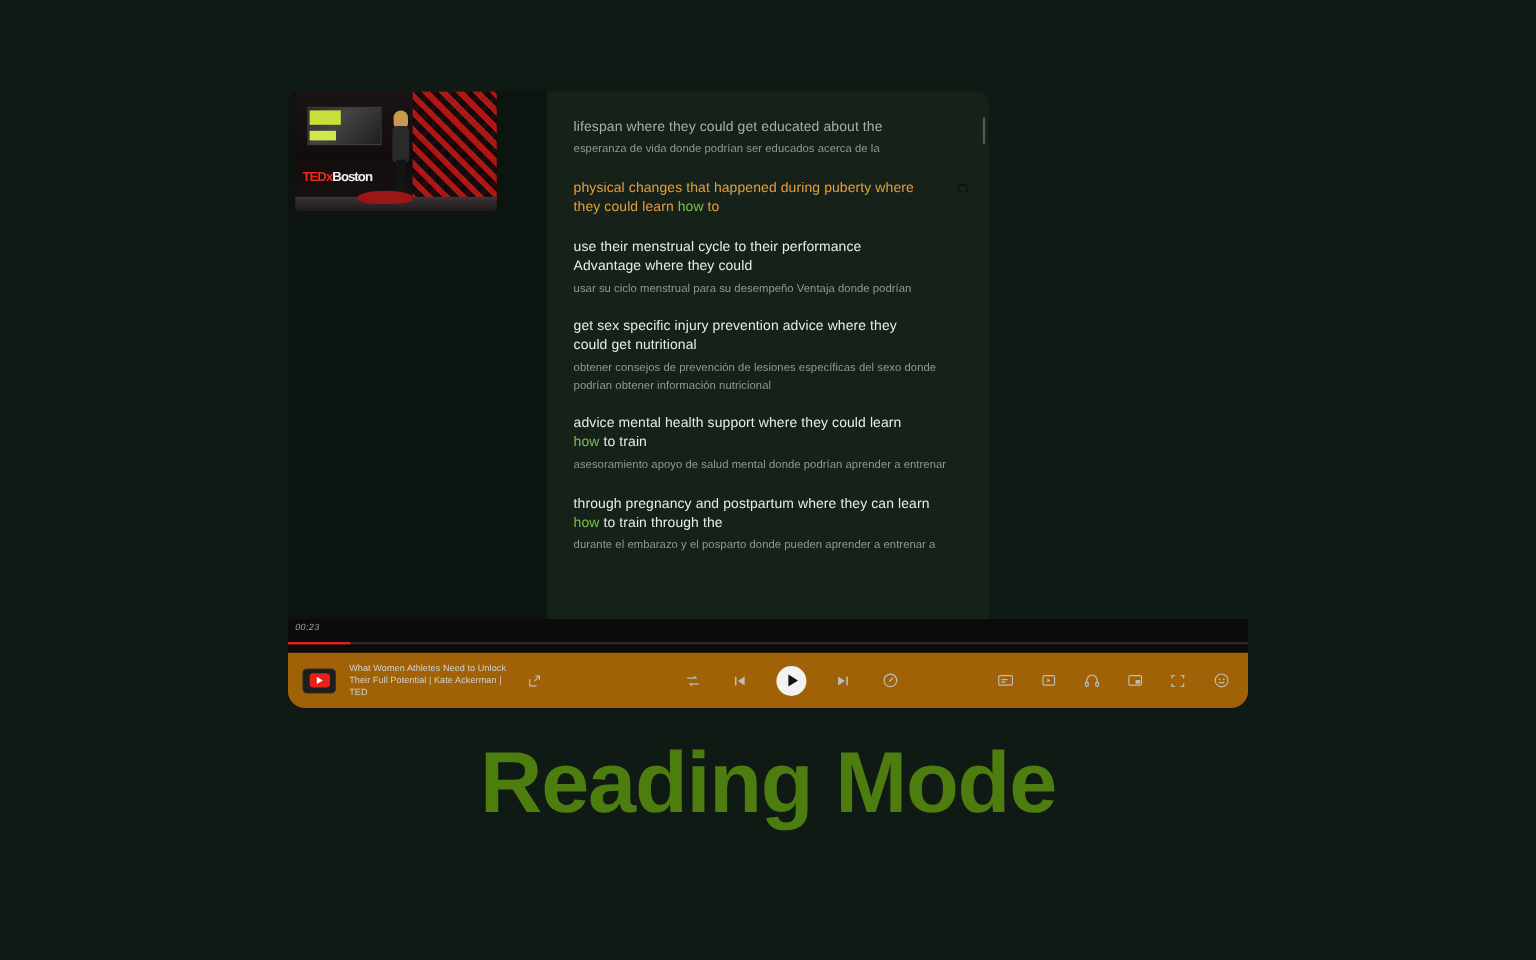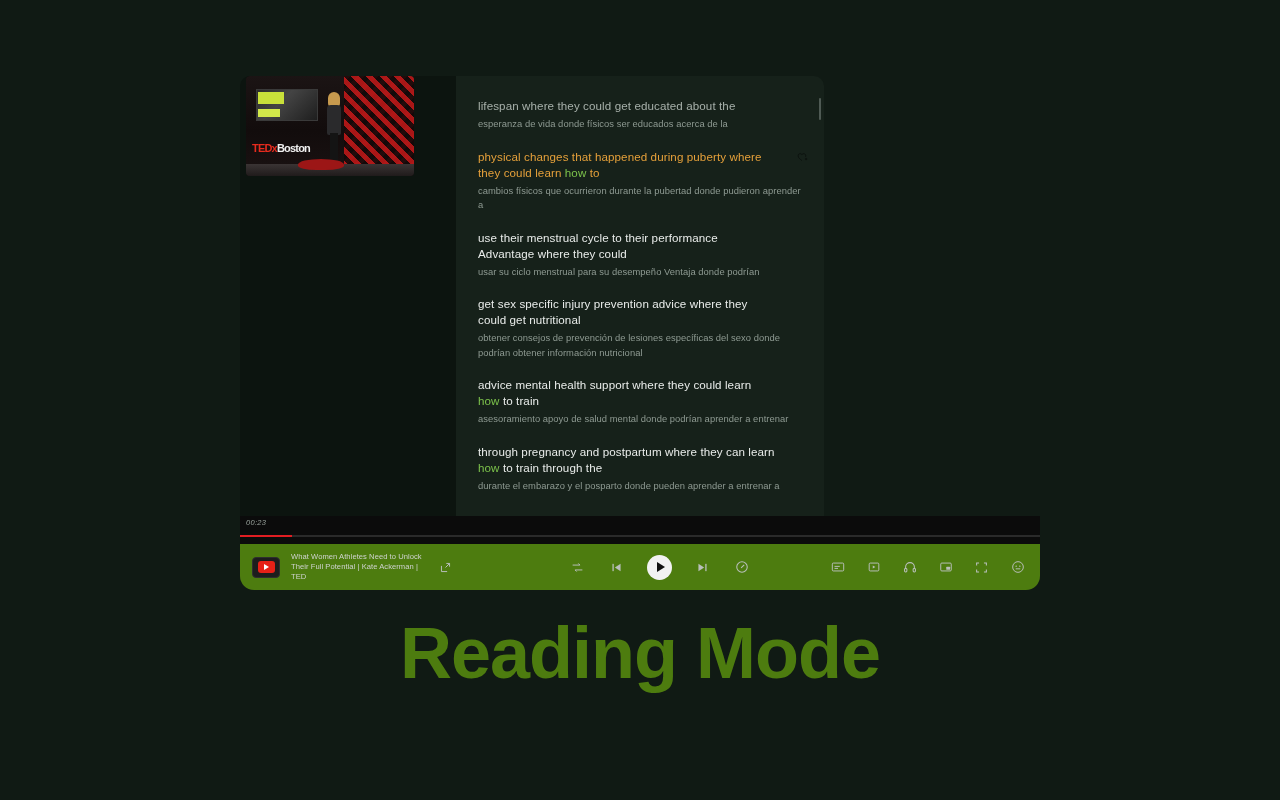"esperanza de vida donde físicos" div.es { text: físicos -> podrían }
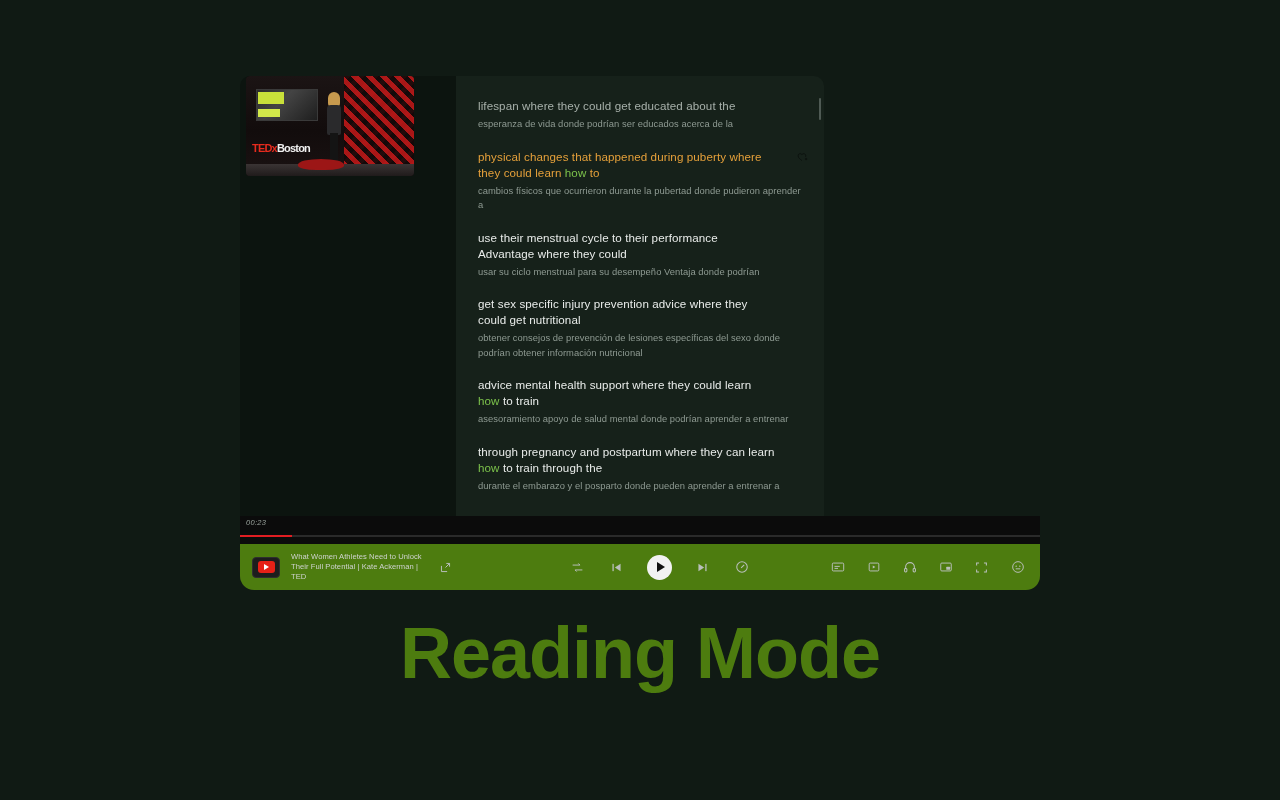"cambios físicos que ocurrieron durante" div.es { html: <div>cambios físicos que ocurrieron durante la pubertad donde pudieron aprender a</div> -> none }
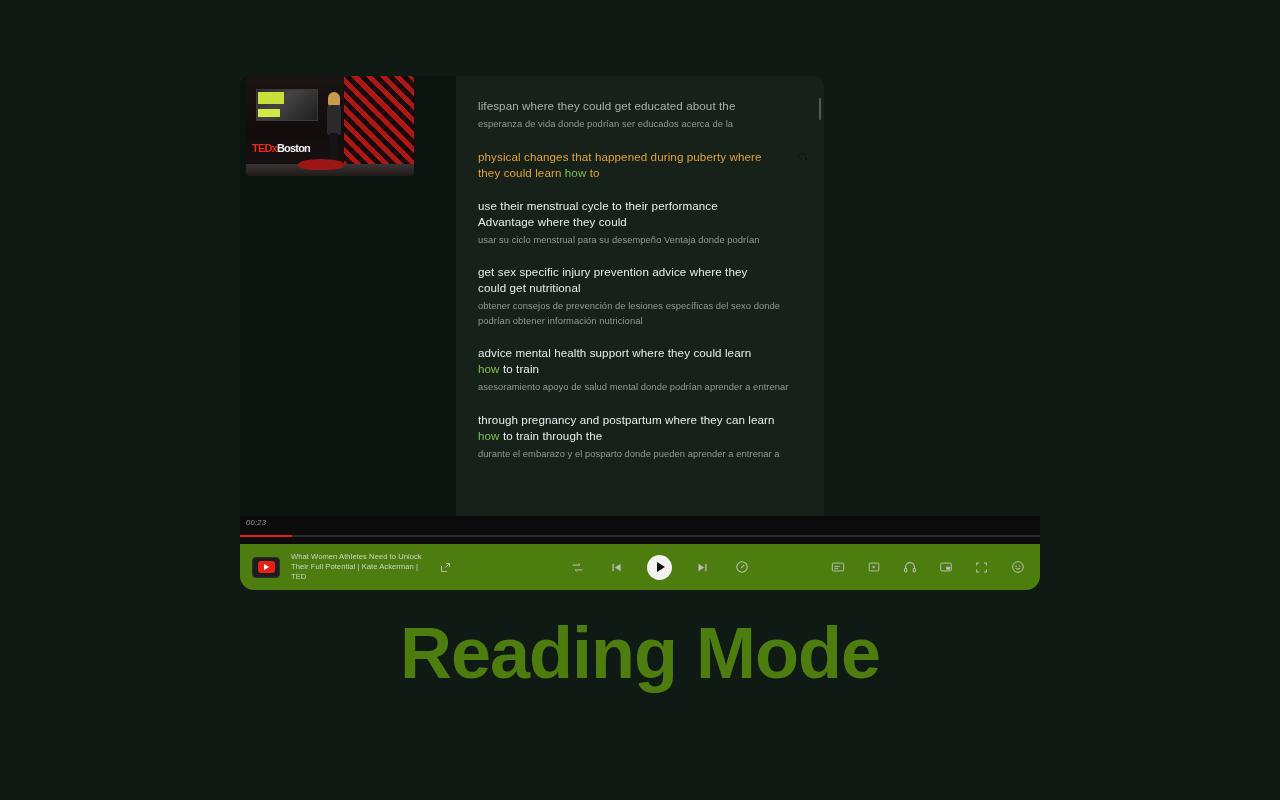"What Women Athletes Need to" .control-bar { background: #4d7c0f -> #a16207 }
